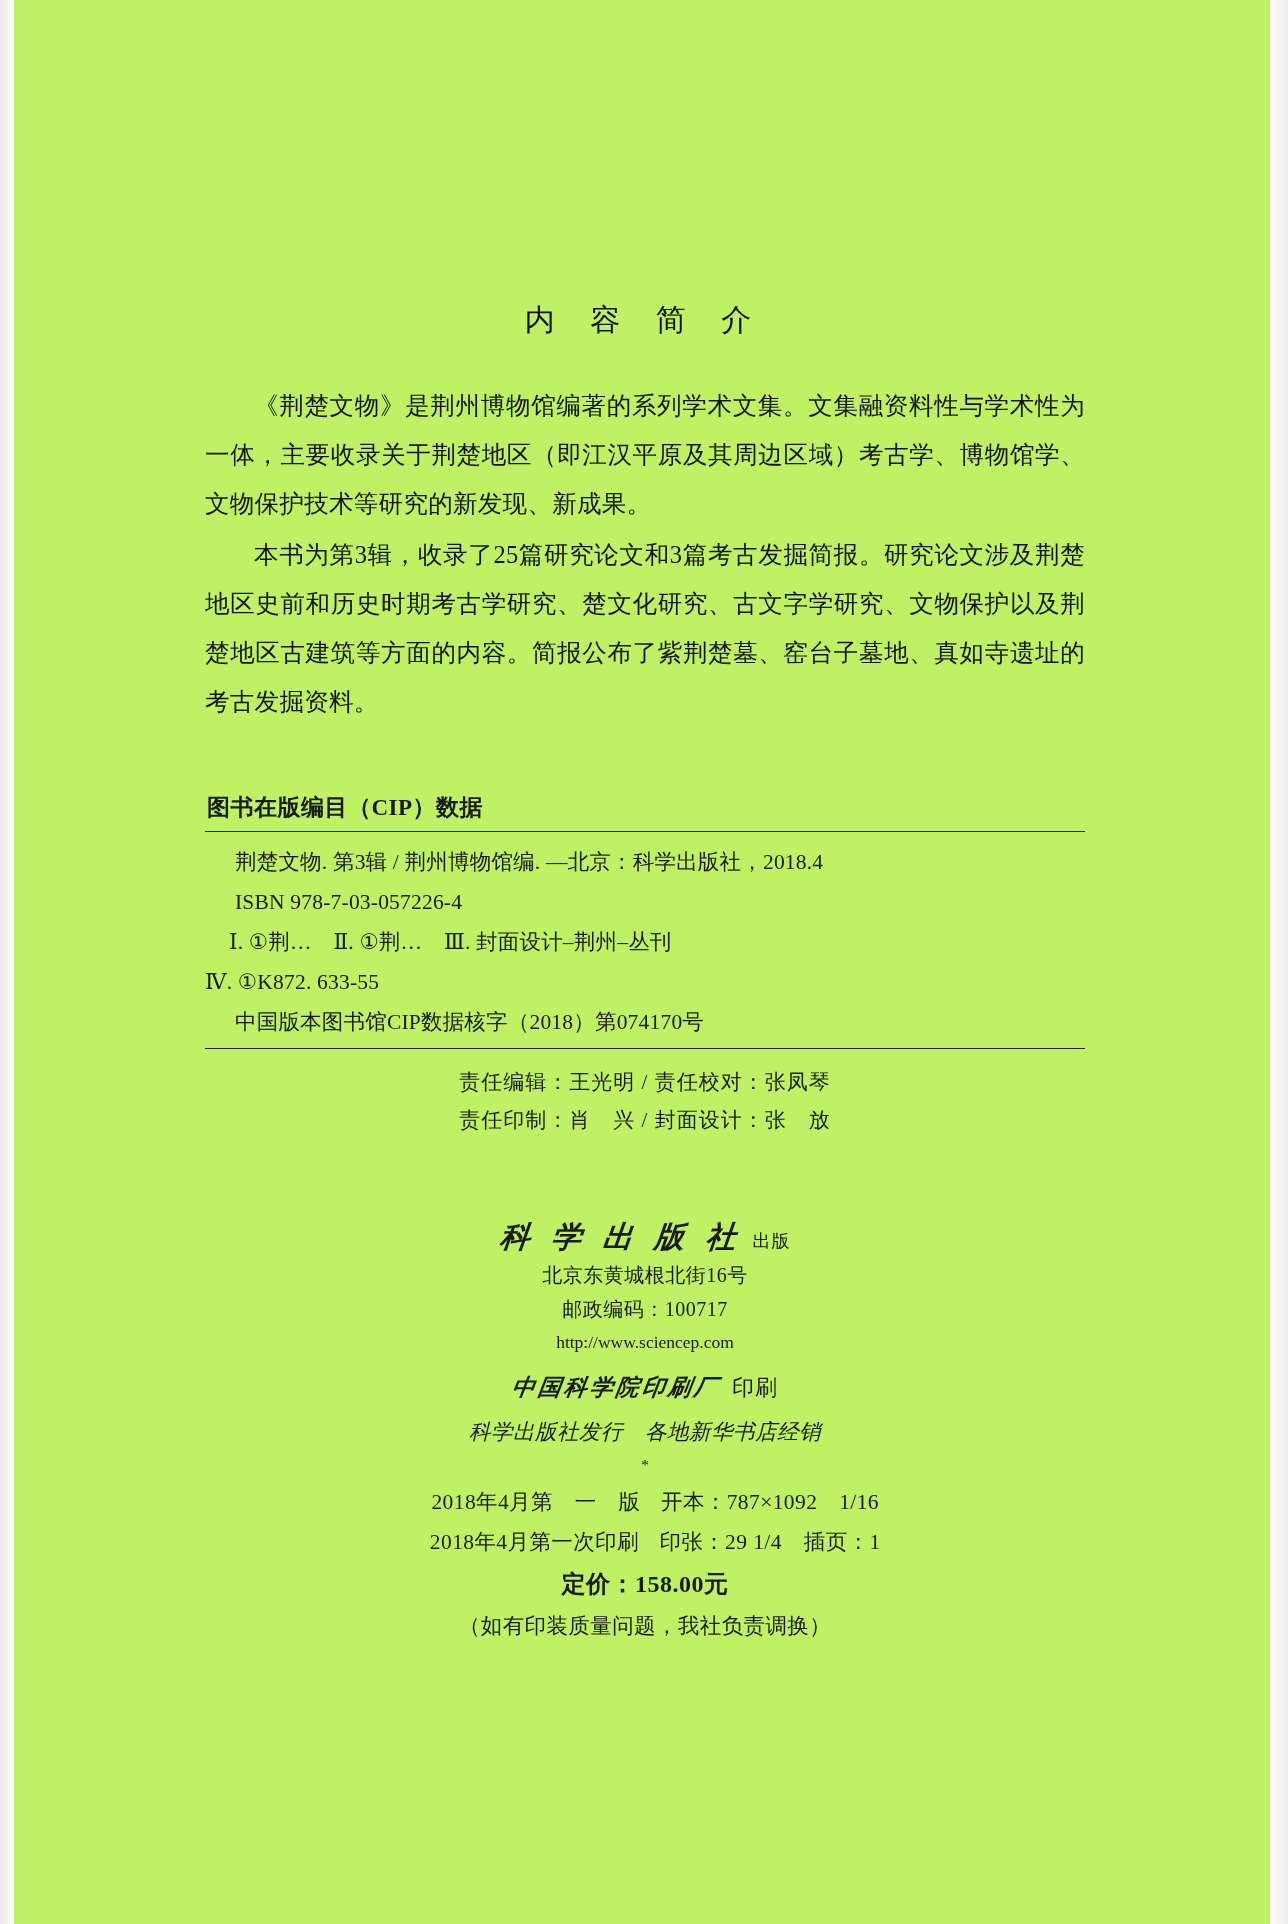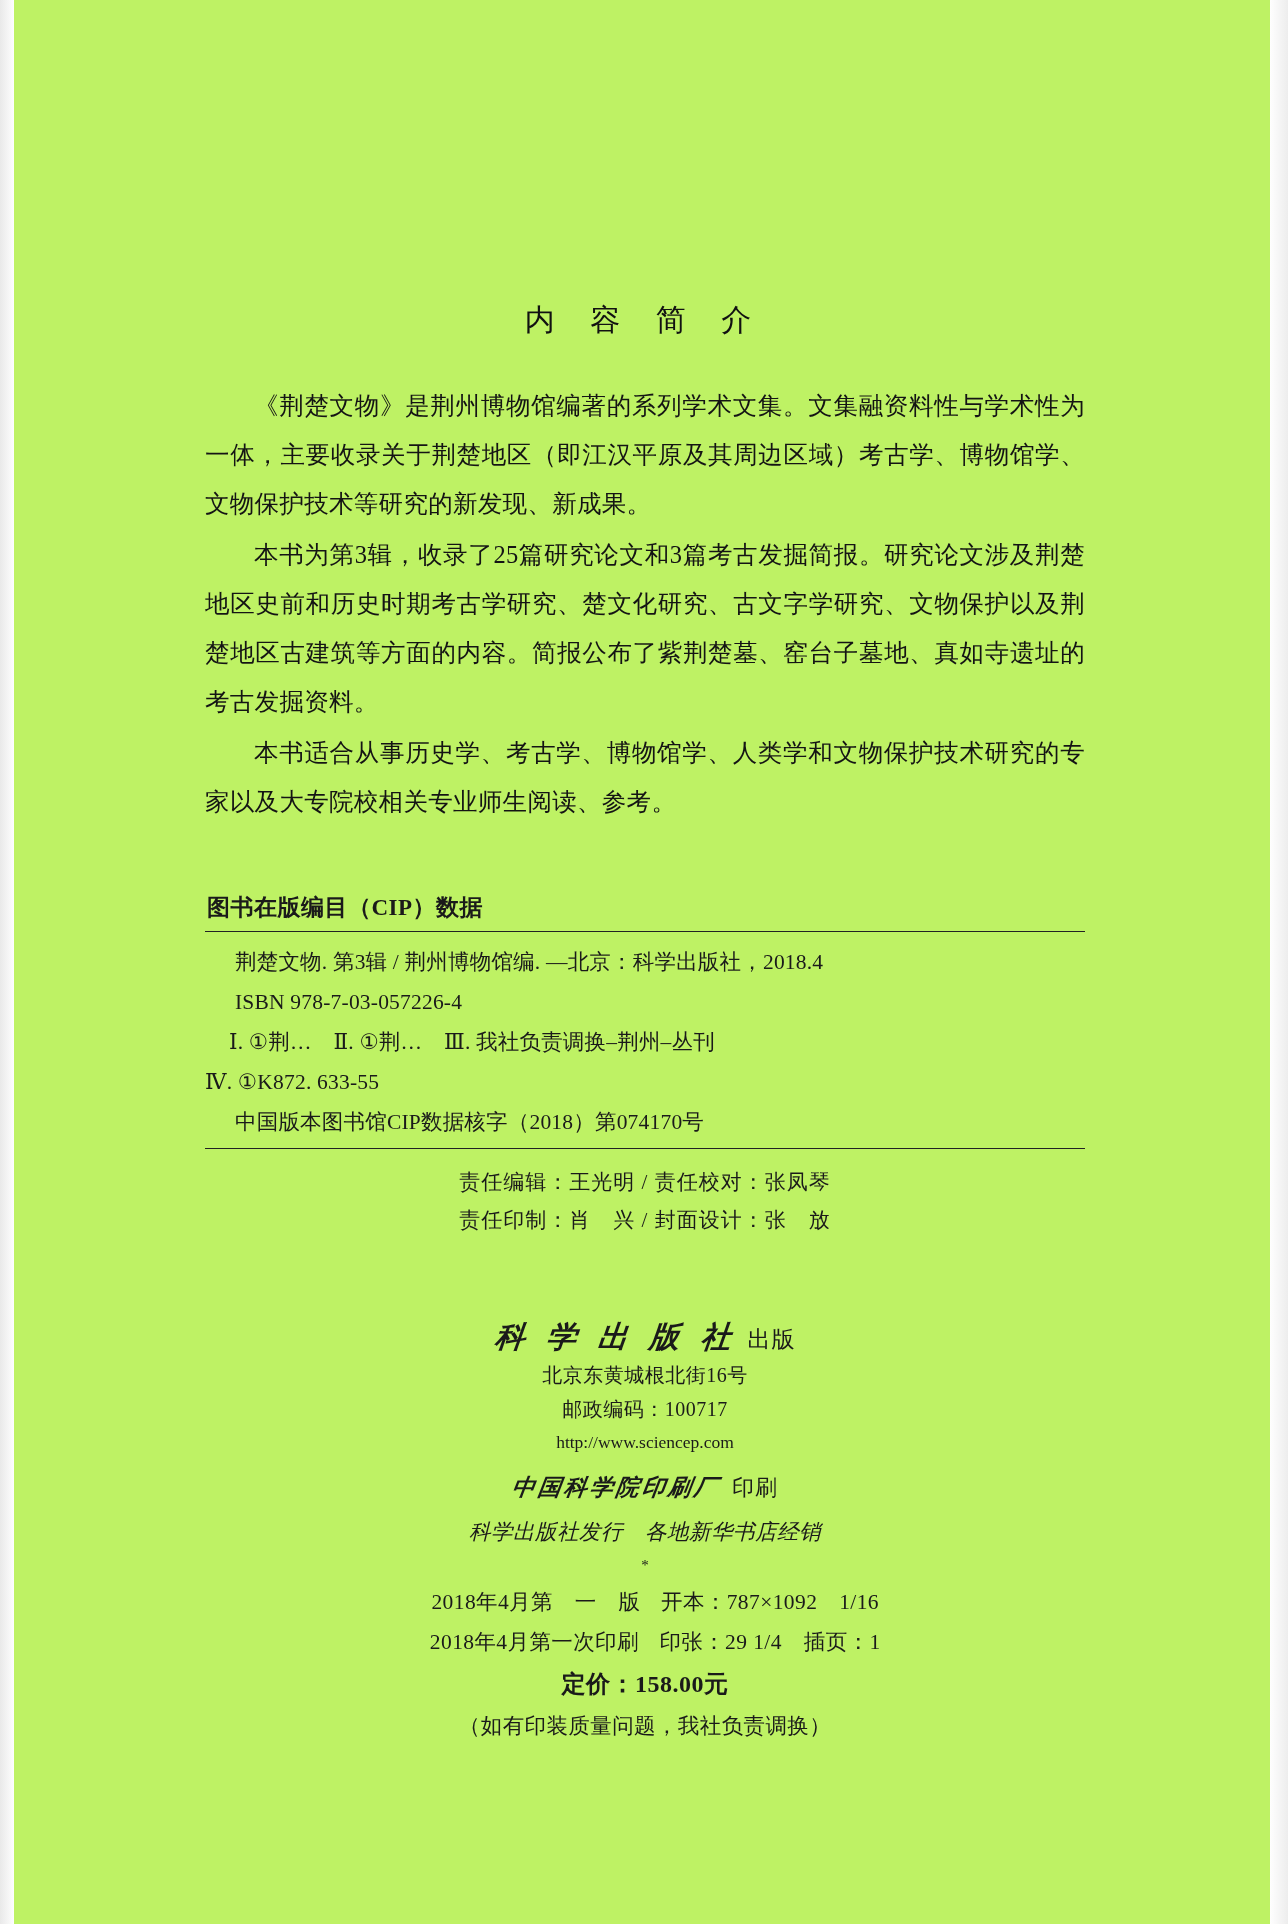"本书适合从事历史学、考古学、博物馆学、人类学和文物保护技术研究的专家以及大专院校" p { html: <p>本书适合从事历史学、考古学、博物馆学、人类学和文物保护技术研究的专家以及大专院校相关专业师生阅读、参考。</p> -> none }
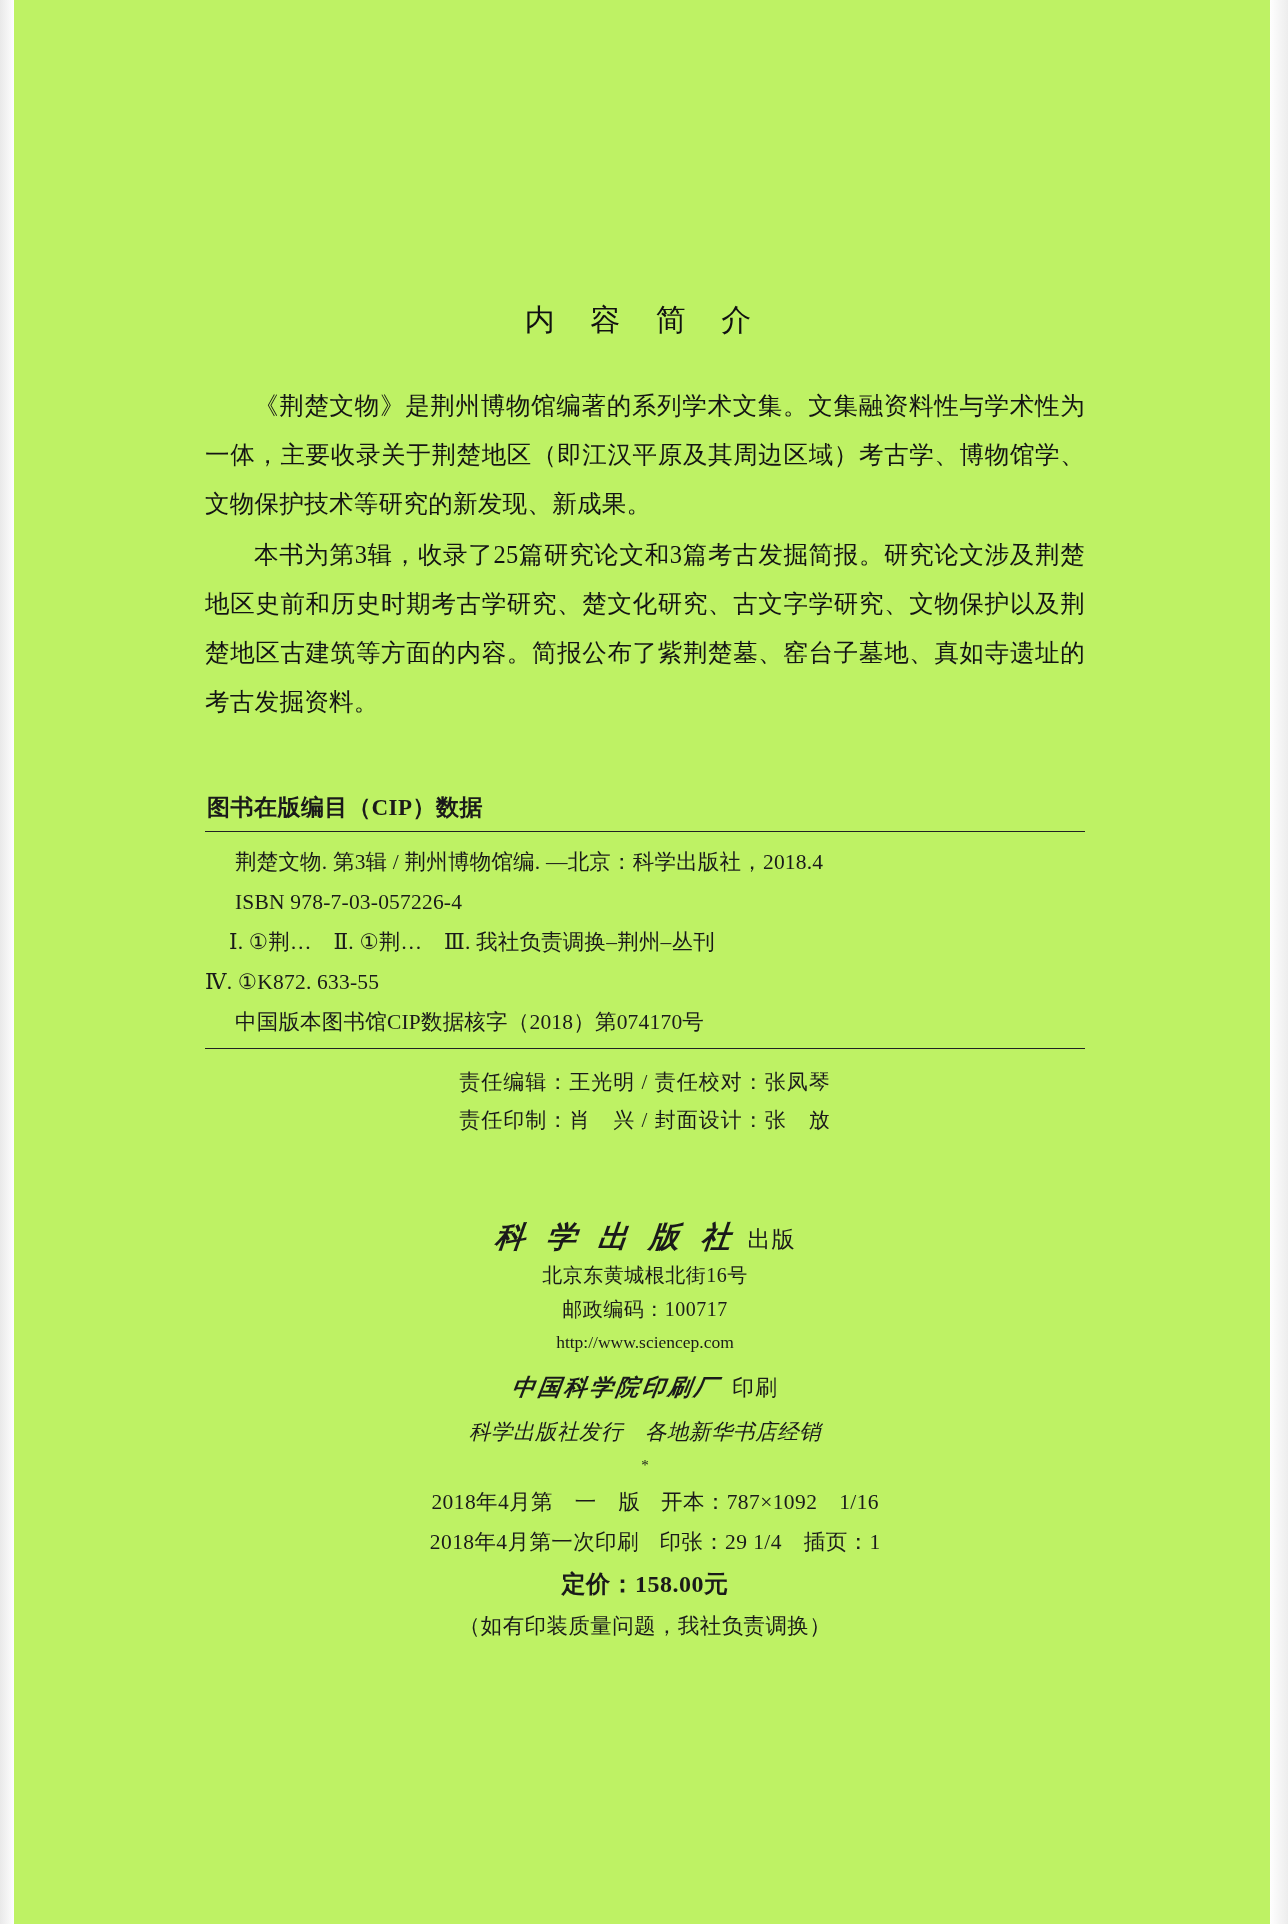"Ⅰ. ①荆… Ⅱ. ①荆… Ⅲ." div.ln { text: 我社负责调换 -> 封面设计 }
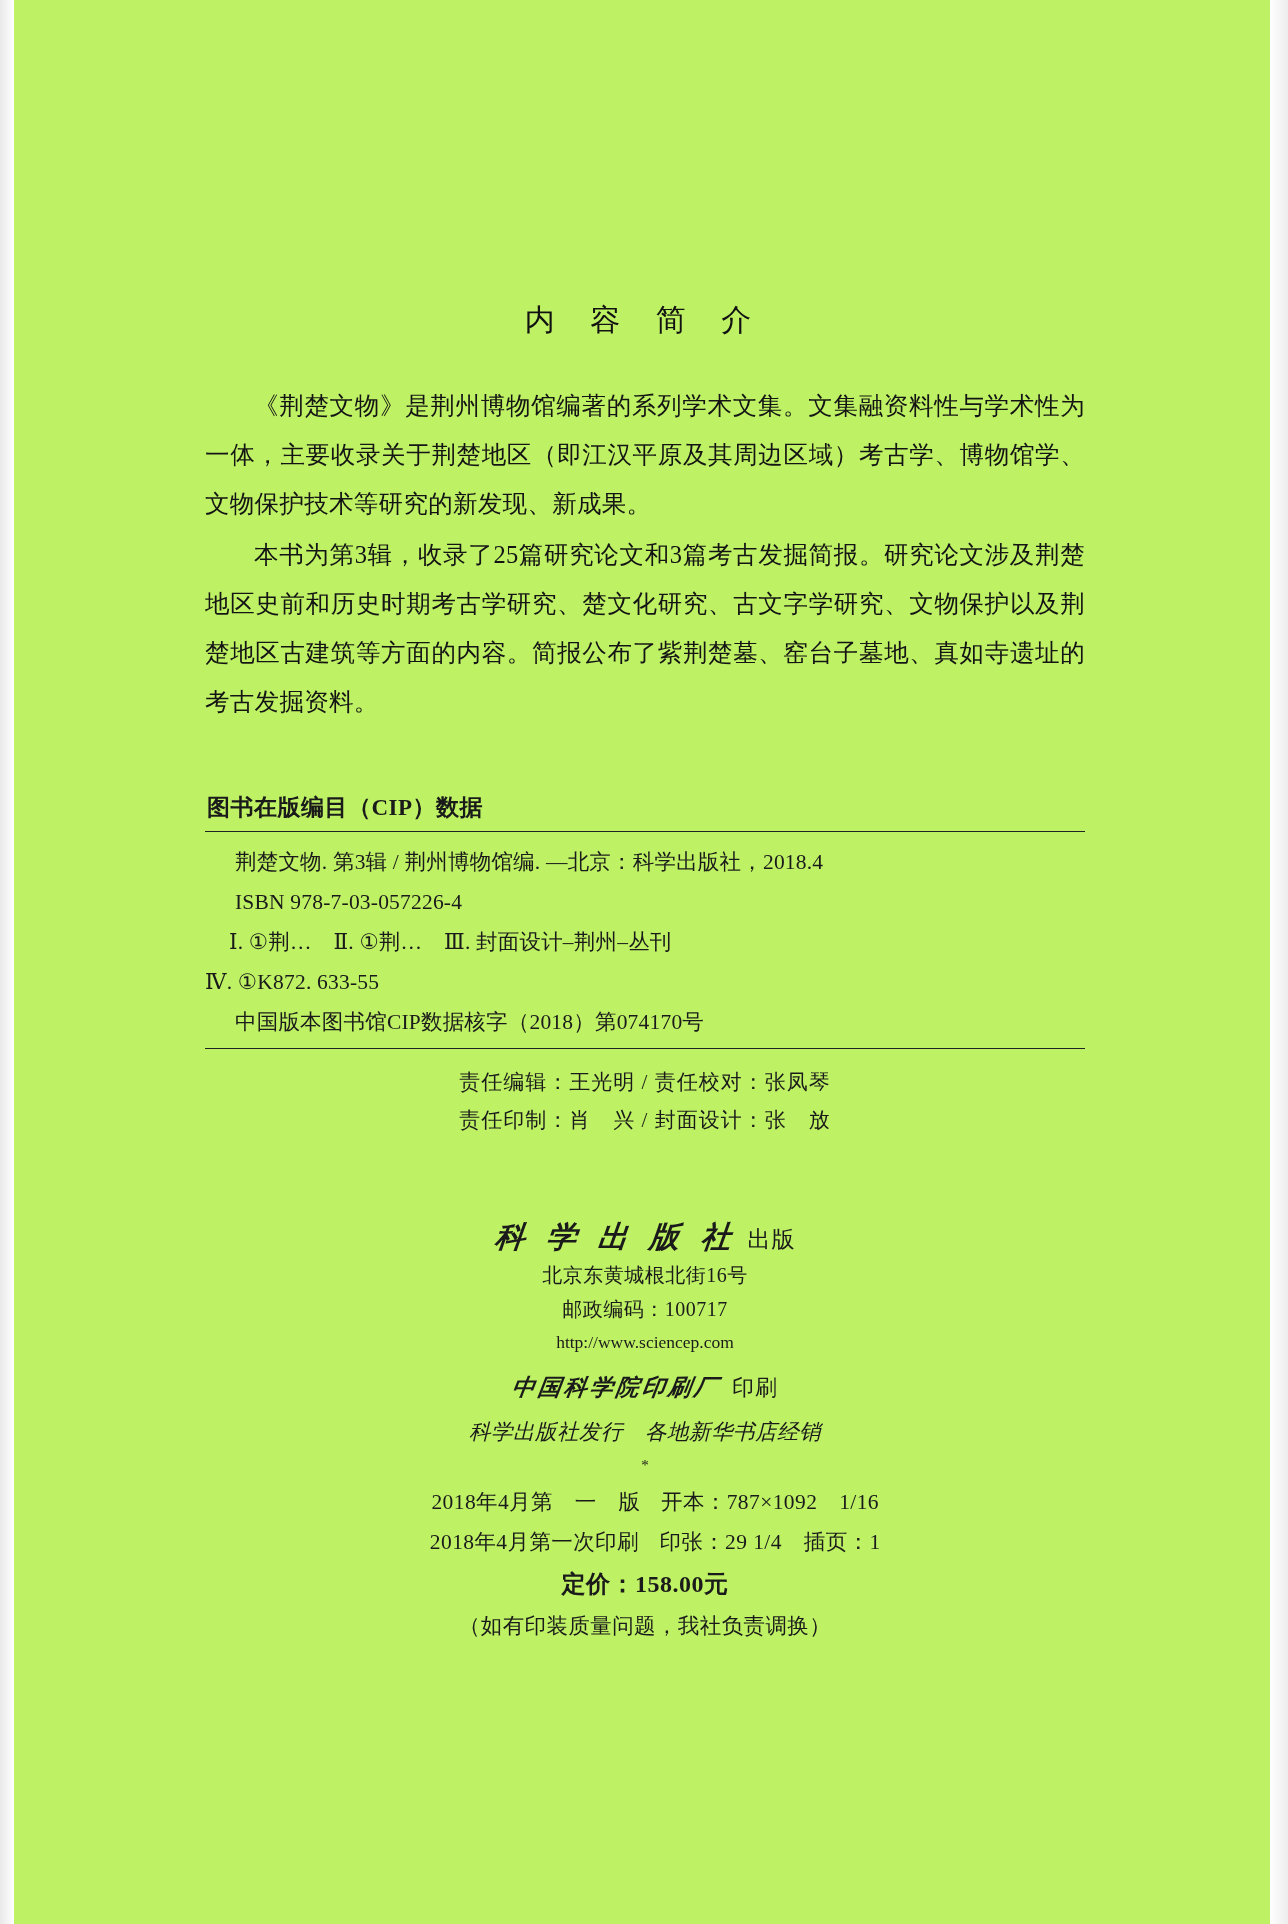"出版" .pub-suffix { font-size: 23px -> 18px }
